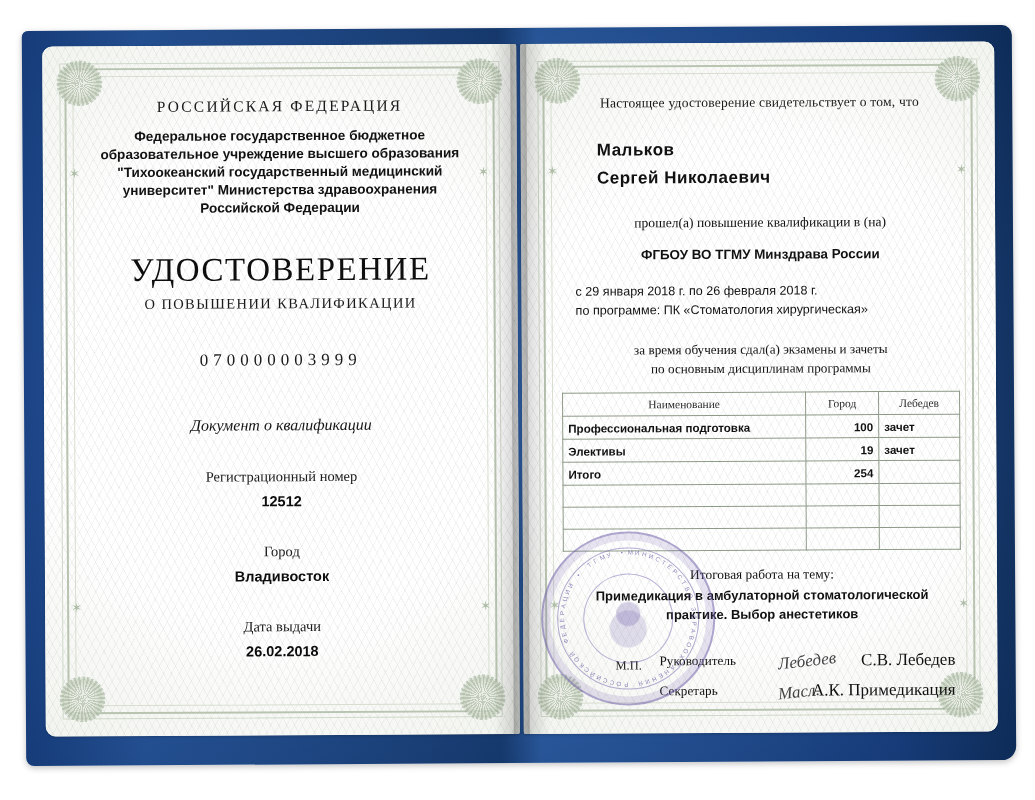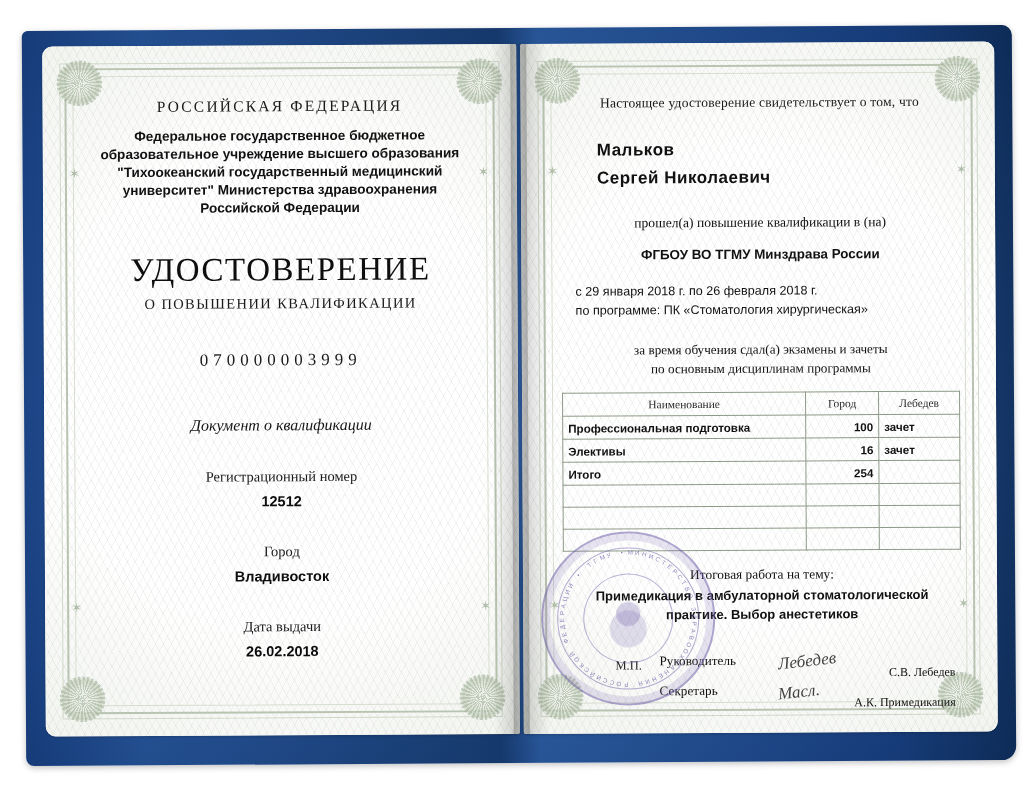"16" td.vol { text: 16 -> 19 }
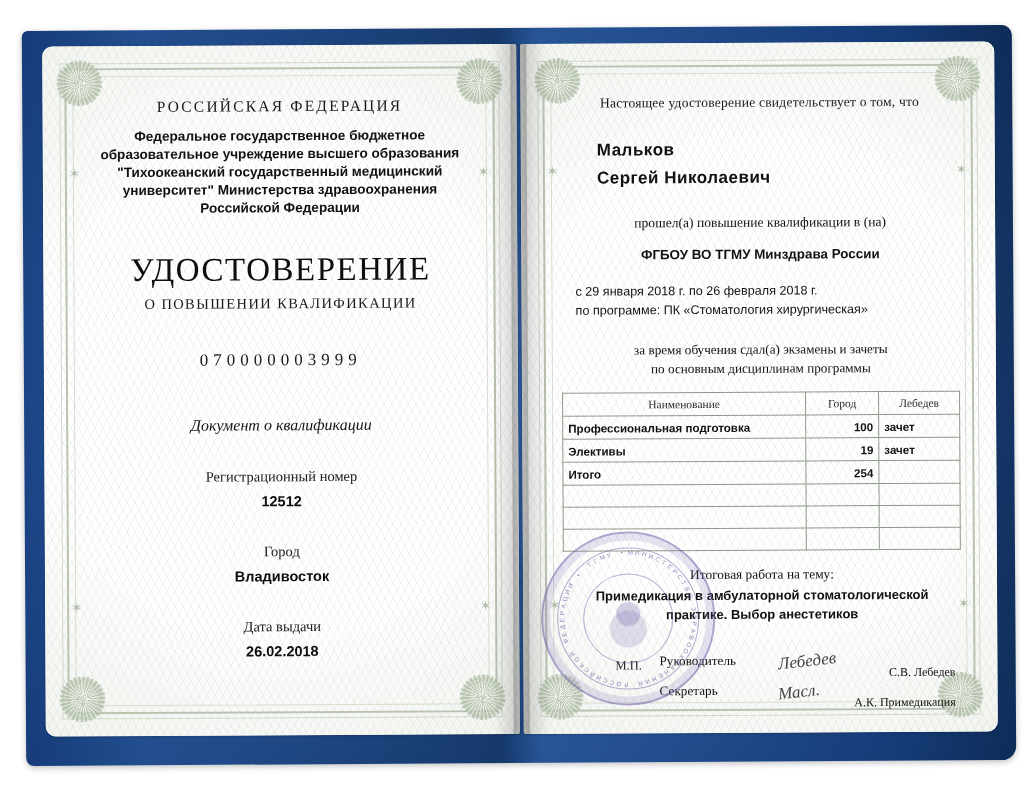"С.В. Лебедев" .sig-name { font-size: 12px -> 17px; top: 12px -> 0 }
